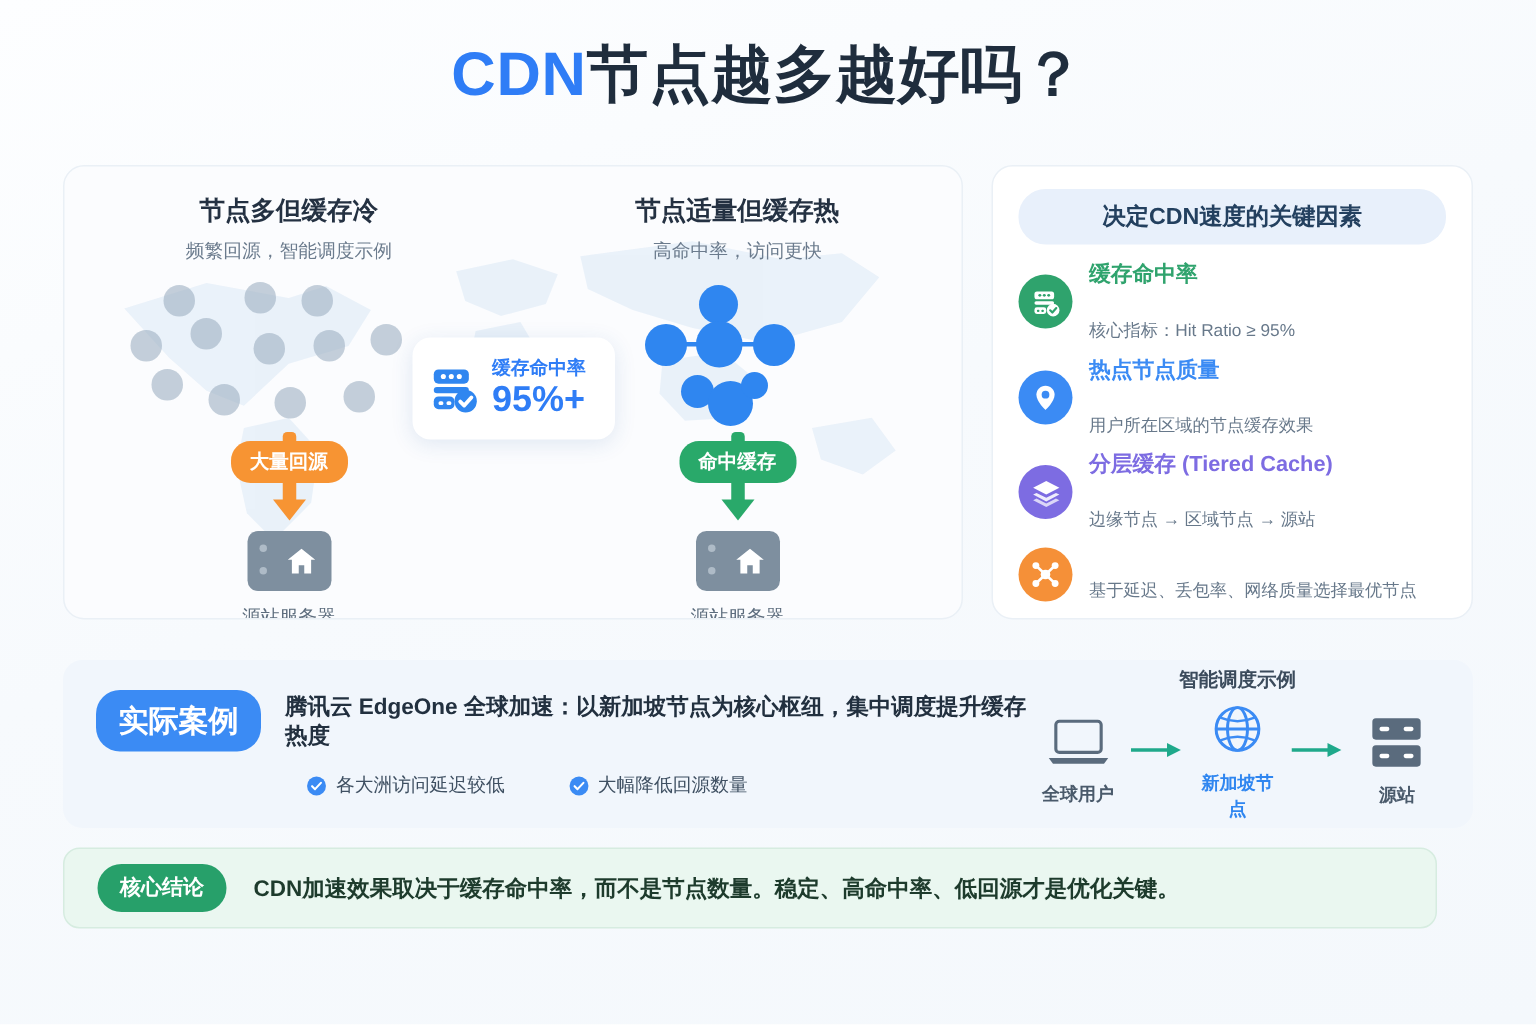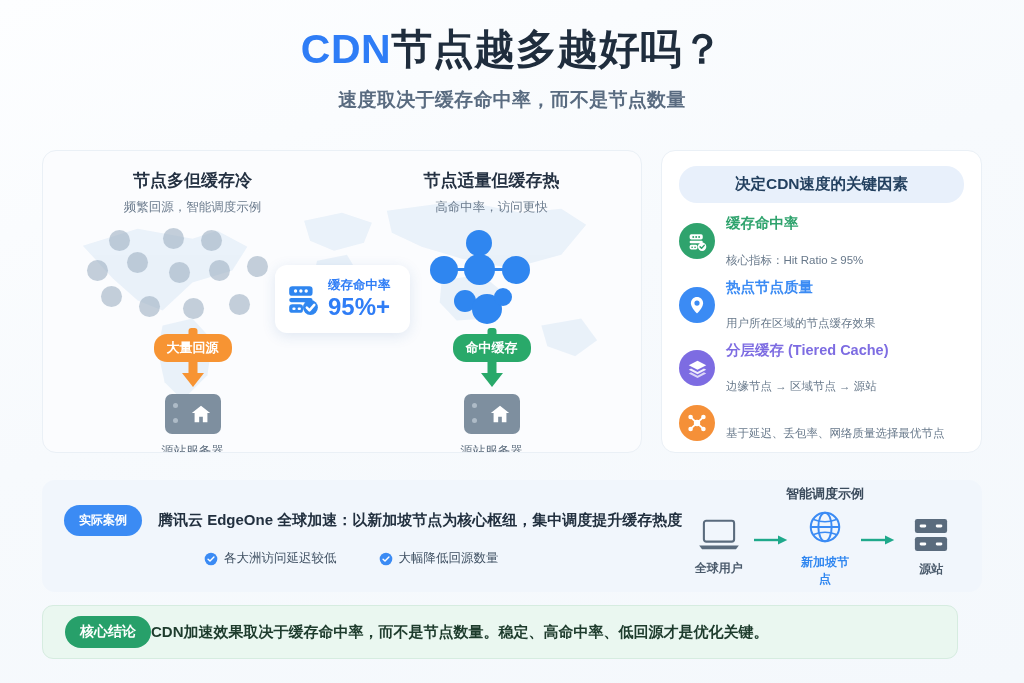"速度取决于缓存命中率，而不是节点数量" div.subtitle { html: <div>速度取决于缓存命中率，而不是节点数量</div> -> none }
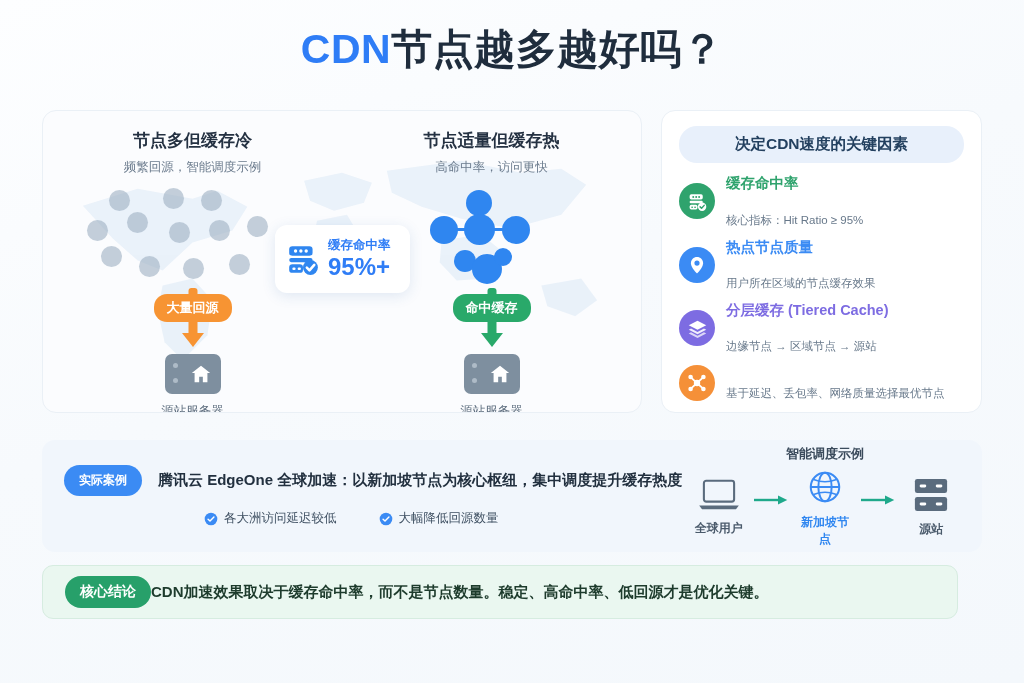"实际案例" .badge-blue { font-size: 12px -> 20px }
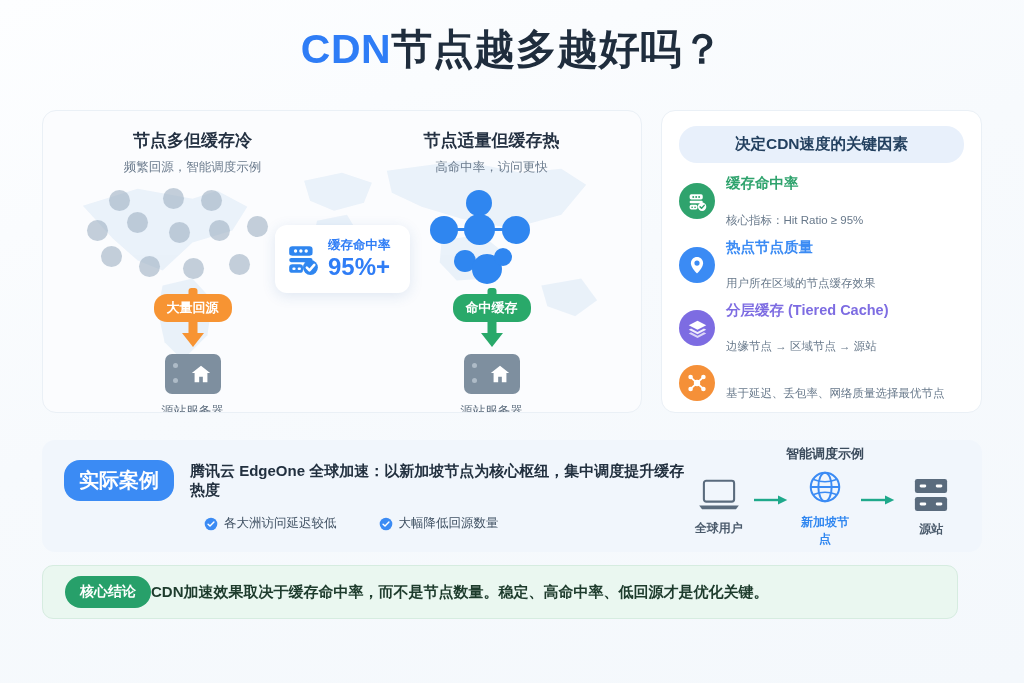"核心结论" .conclusion { gap: none -> 18px }
